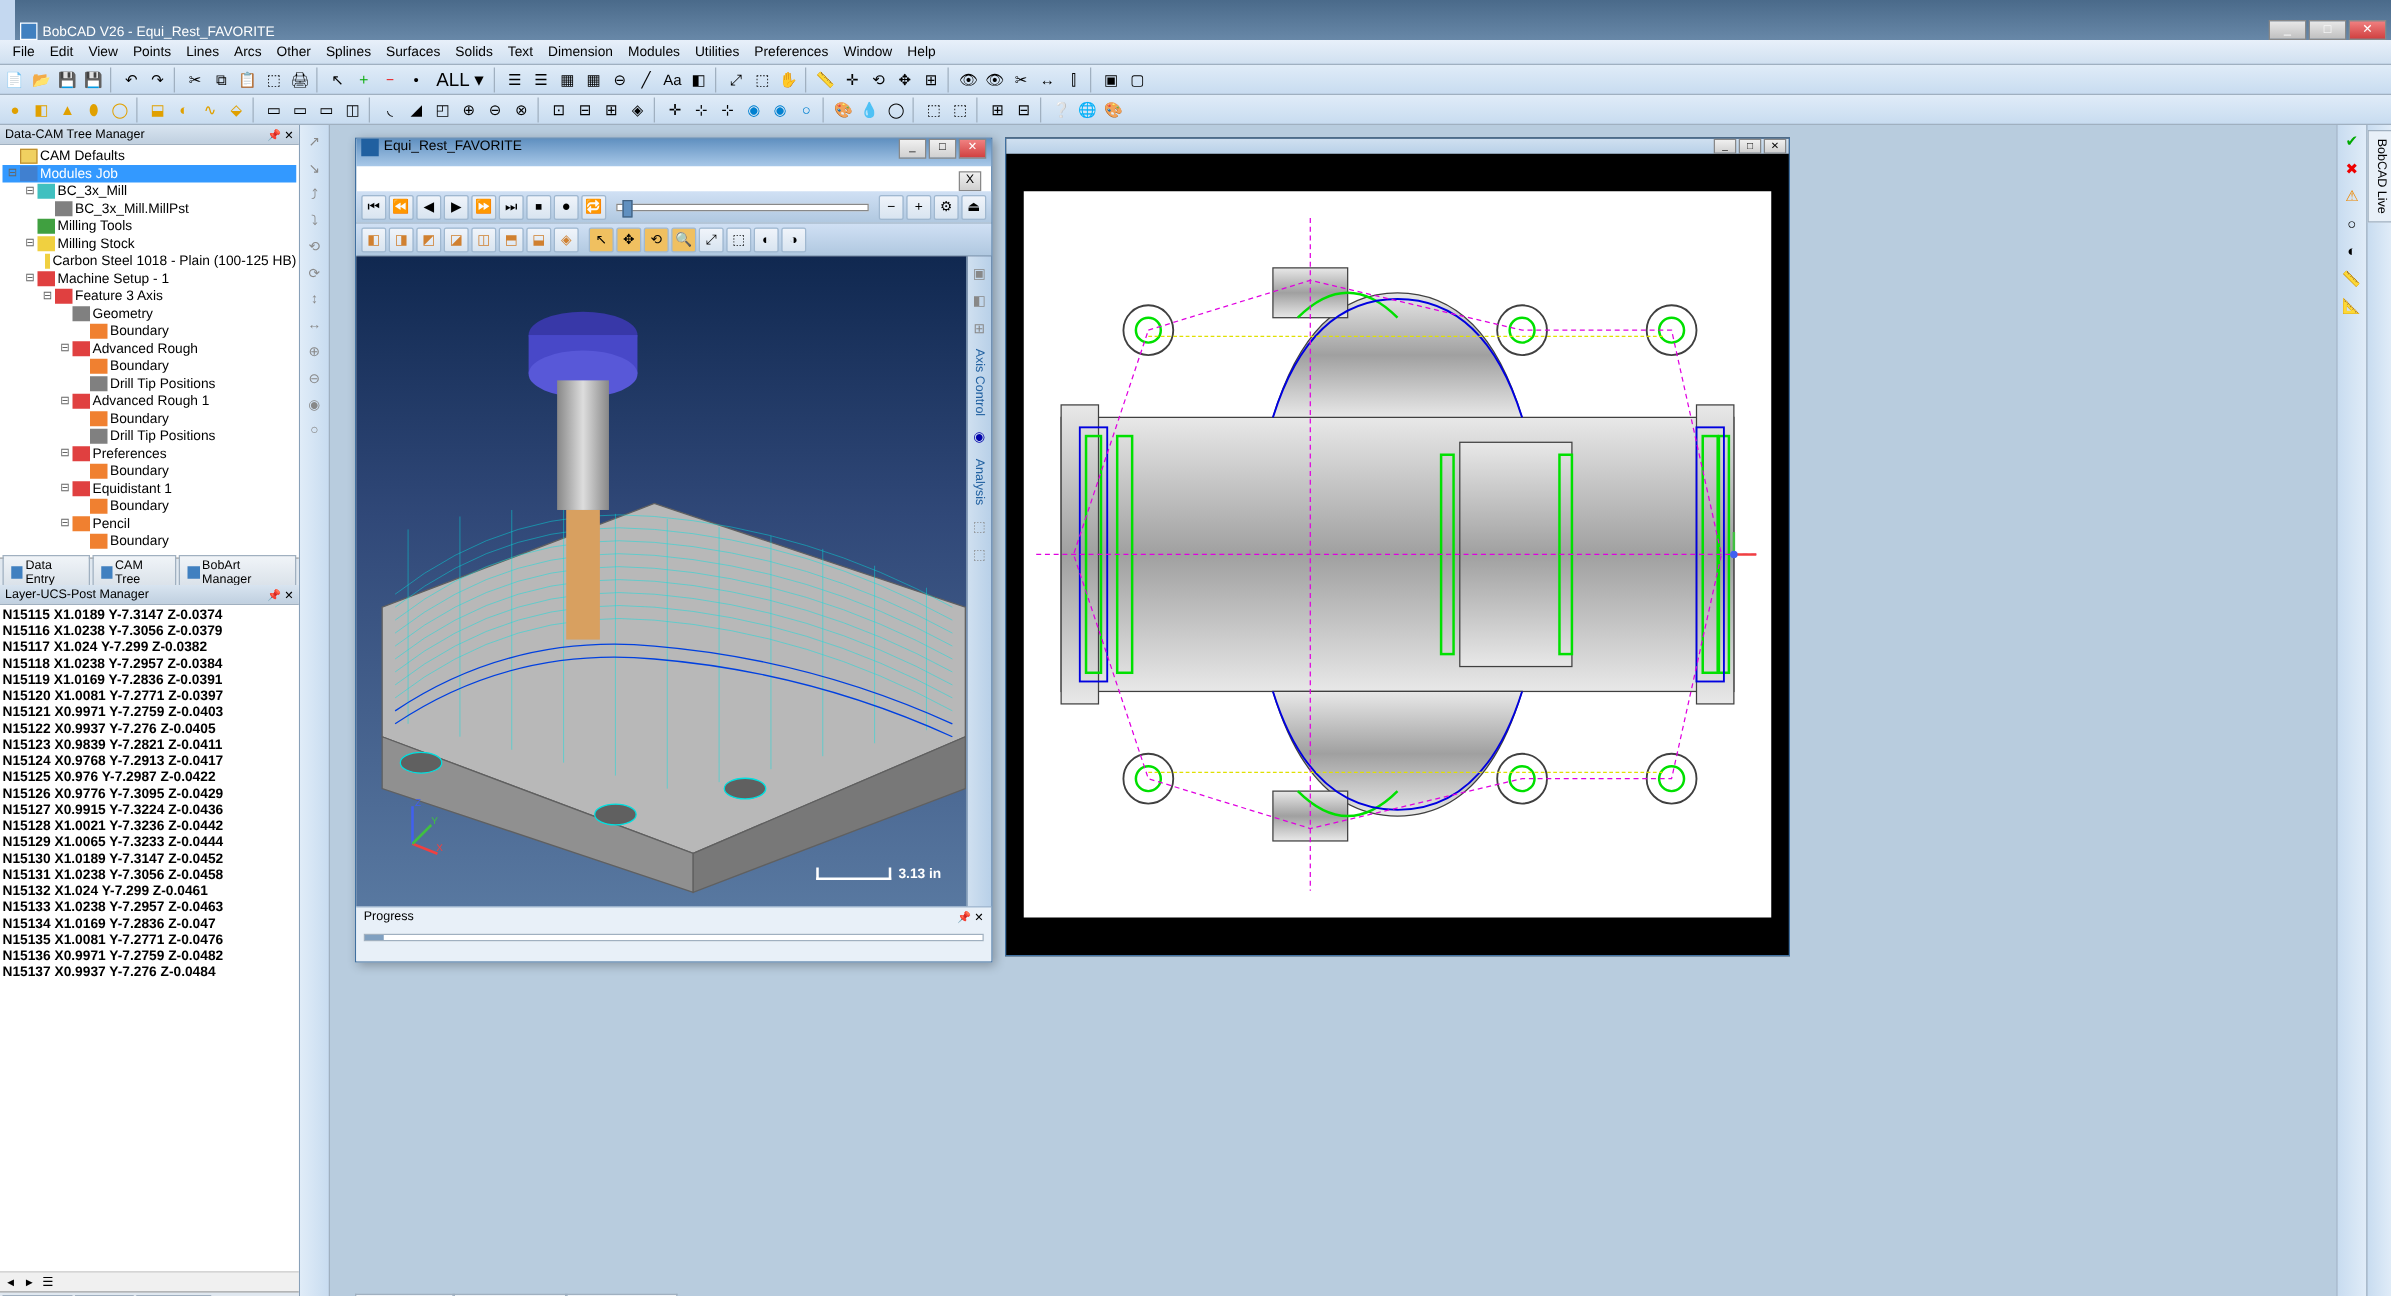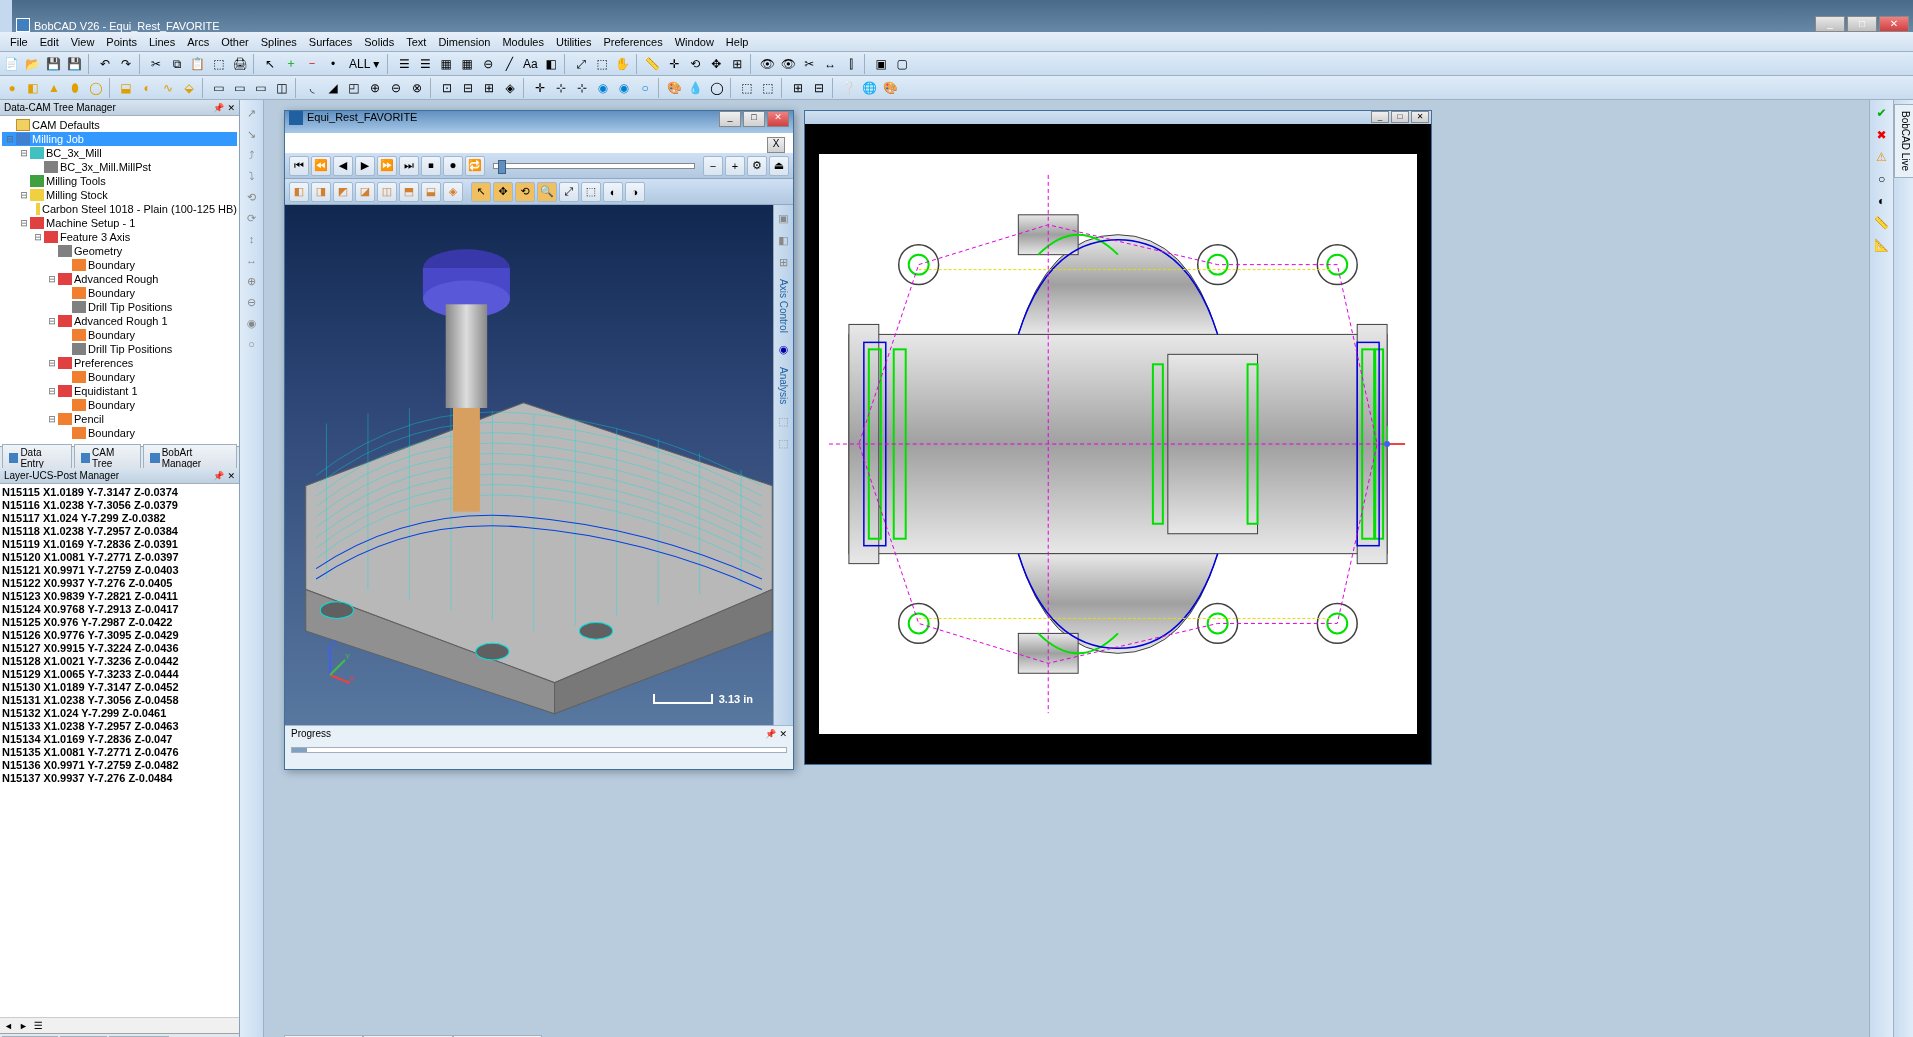"ALL ▾" .tb-wide { font-size: 12px -> 15px }
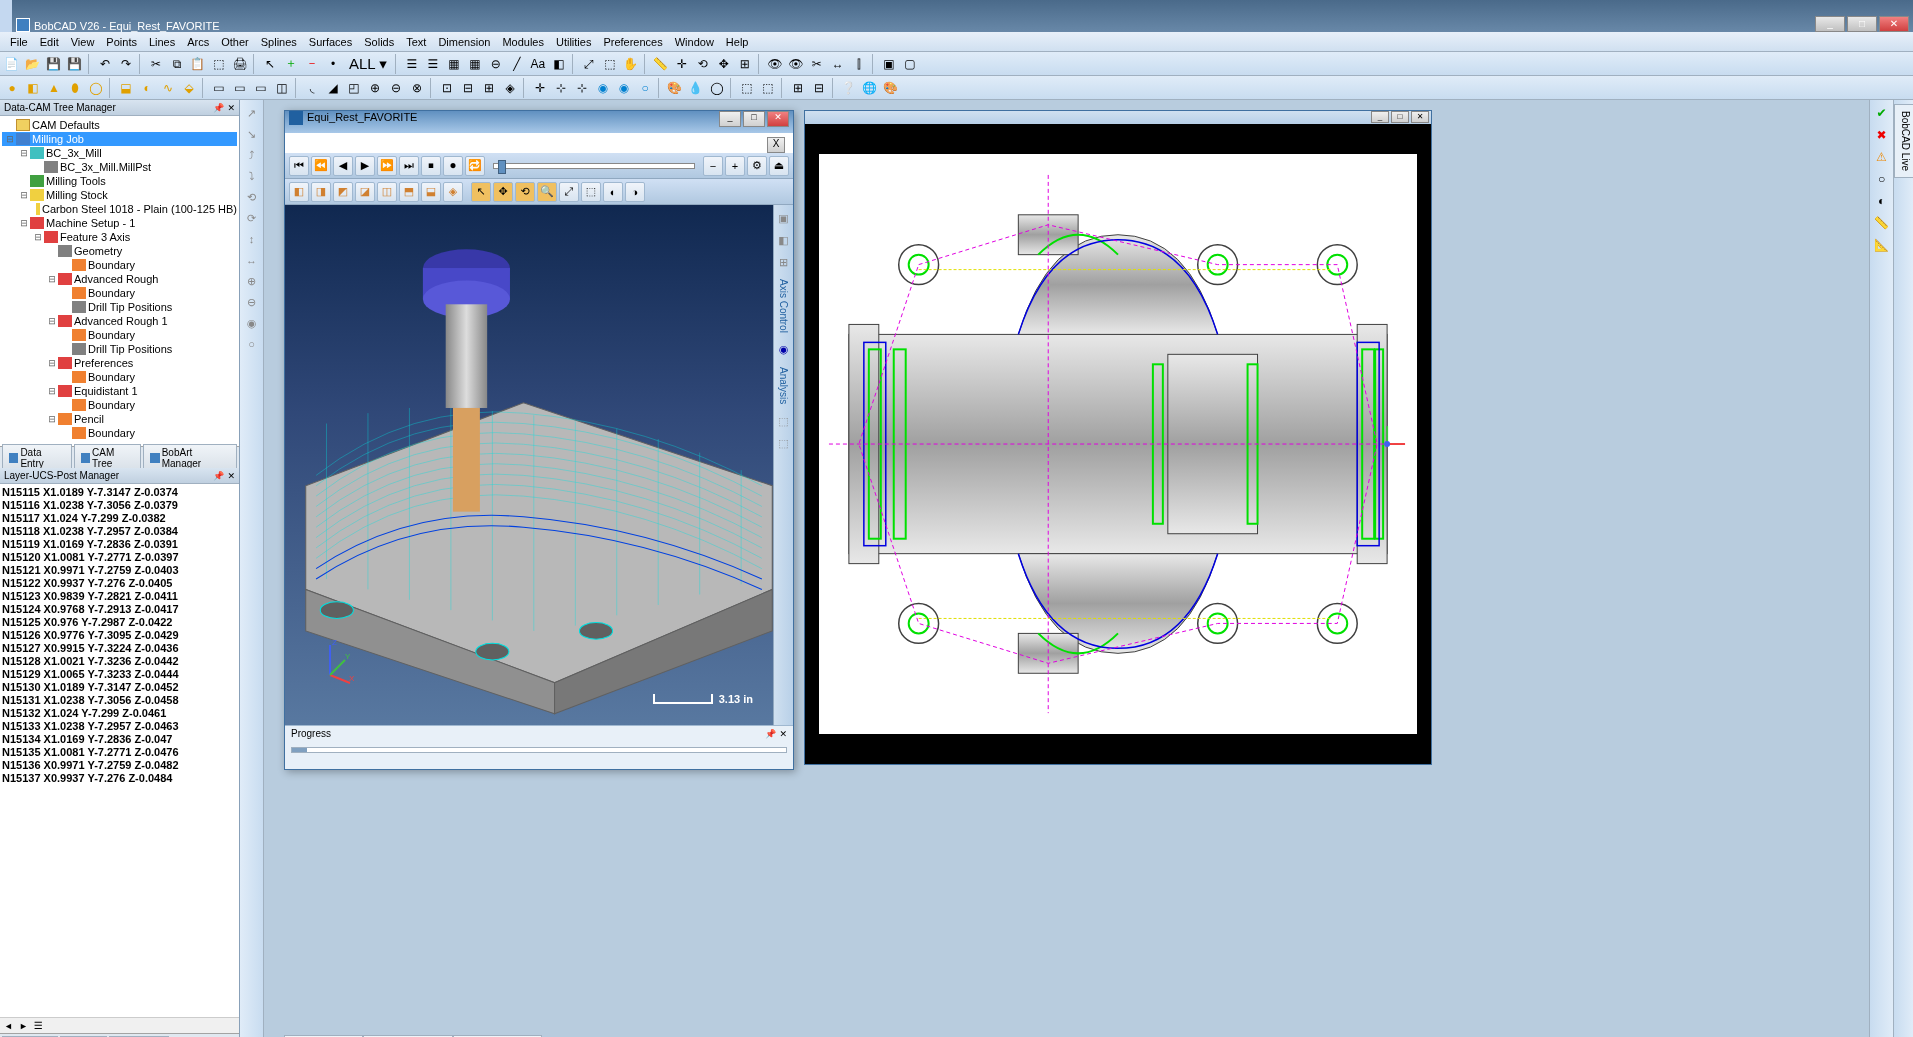"CAM Defaults" .tree-node { align-items: center -> flex-start }
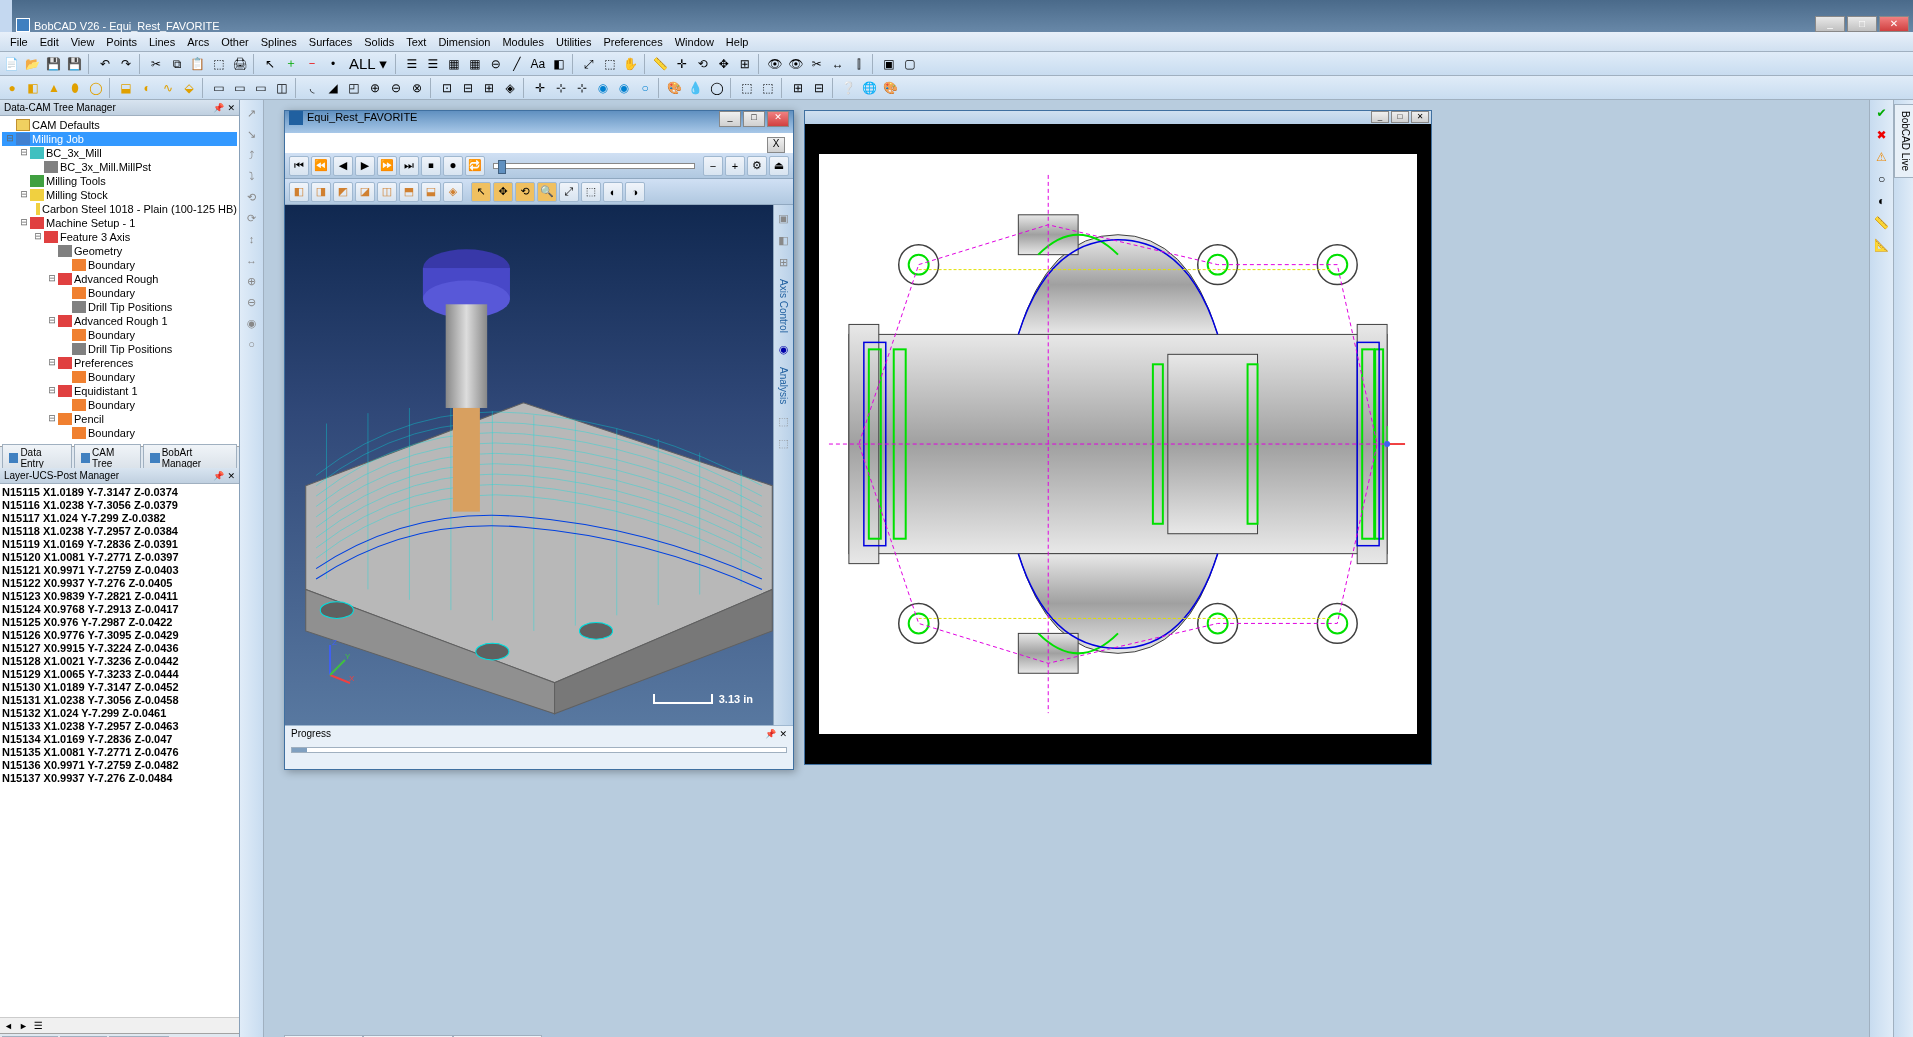"Milling Job" span { text: Milling -> Modules }
